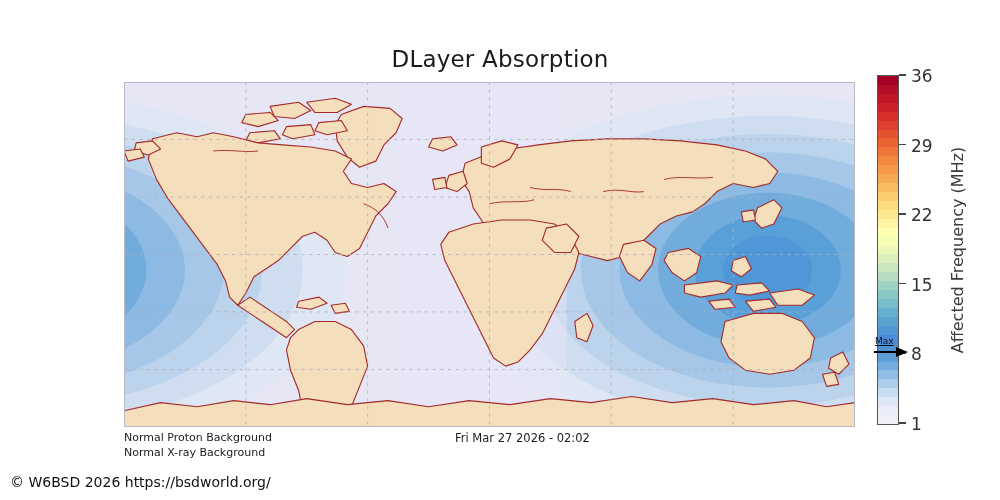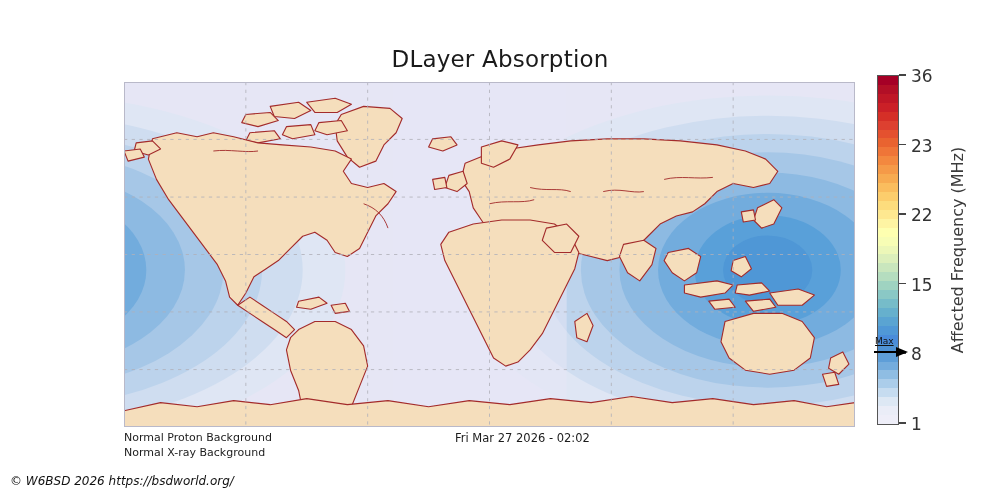"23" span { text: 23 -> 29 }
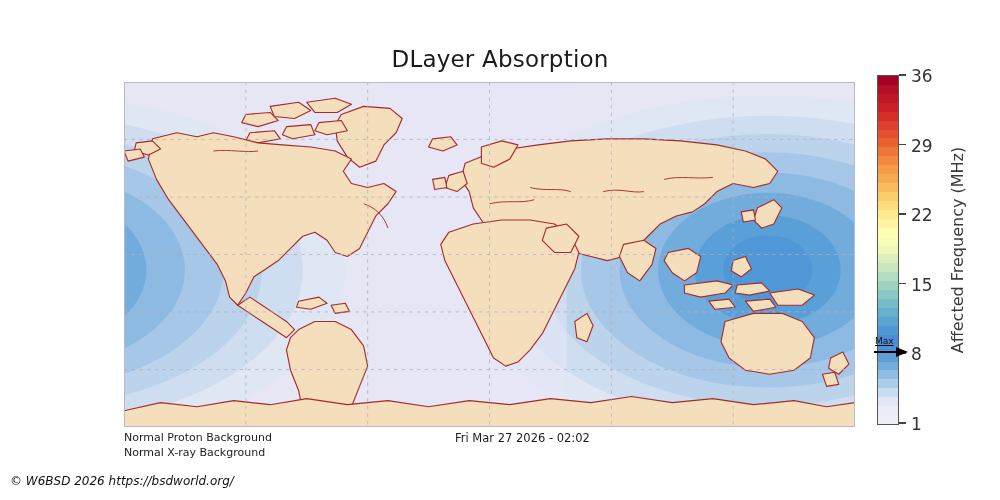"© W6BSD 2026 https://bsdworld.org/" .footer { font-size: 12px -> 14px; font-style: italic -> none }
